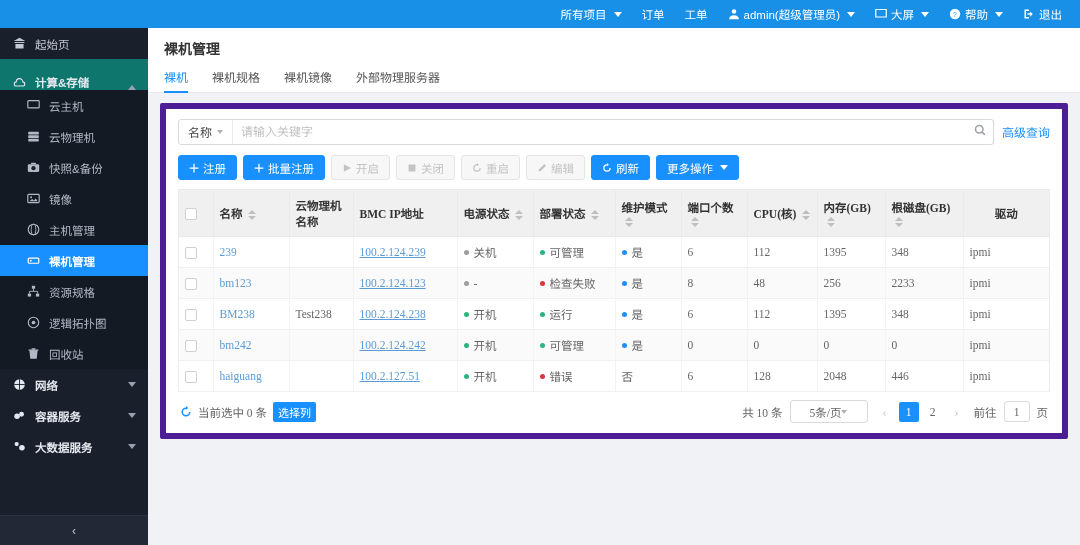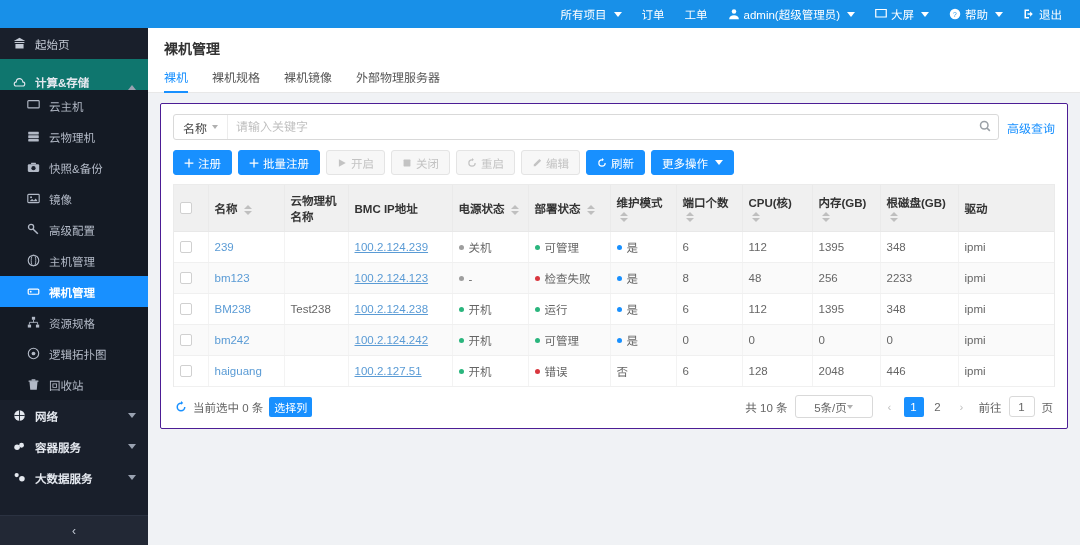"名称" .card { border: 1px solid #4c1d95 -> 6px solid #4c1d95; font-family: none -> Liberation Serif, serif }
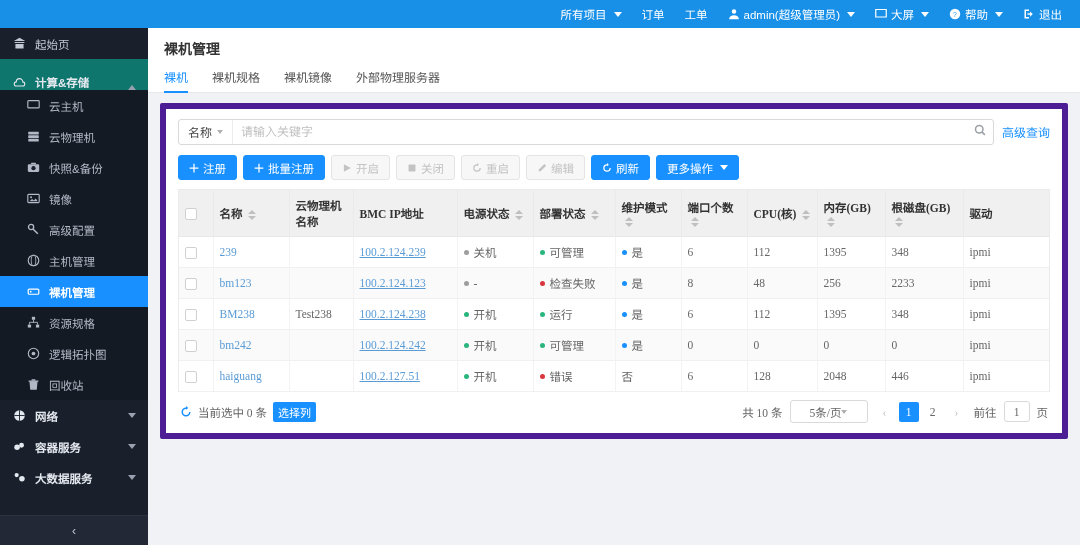"驱动" thead th:last-child { text-align: none -> center }
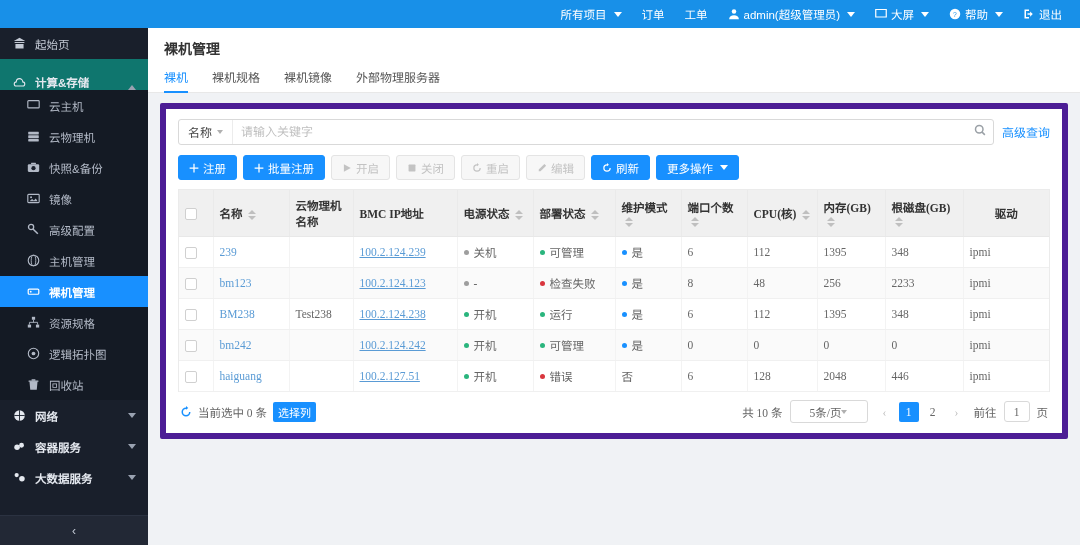"高级配置" div.side-item { html: <div> <span> <svg> <circle></circle> <path></path> </svg> </span> <span>高级配置</span> </div> -> none }
